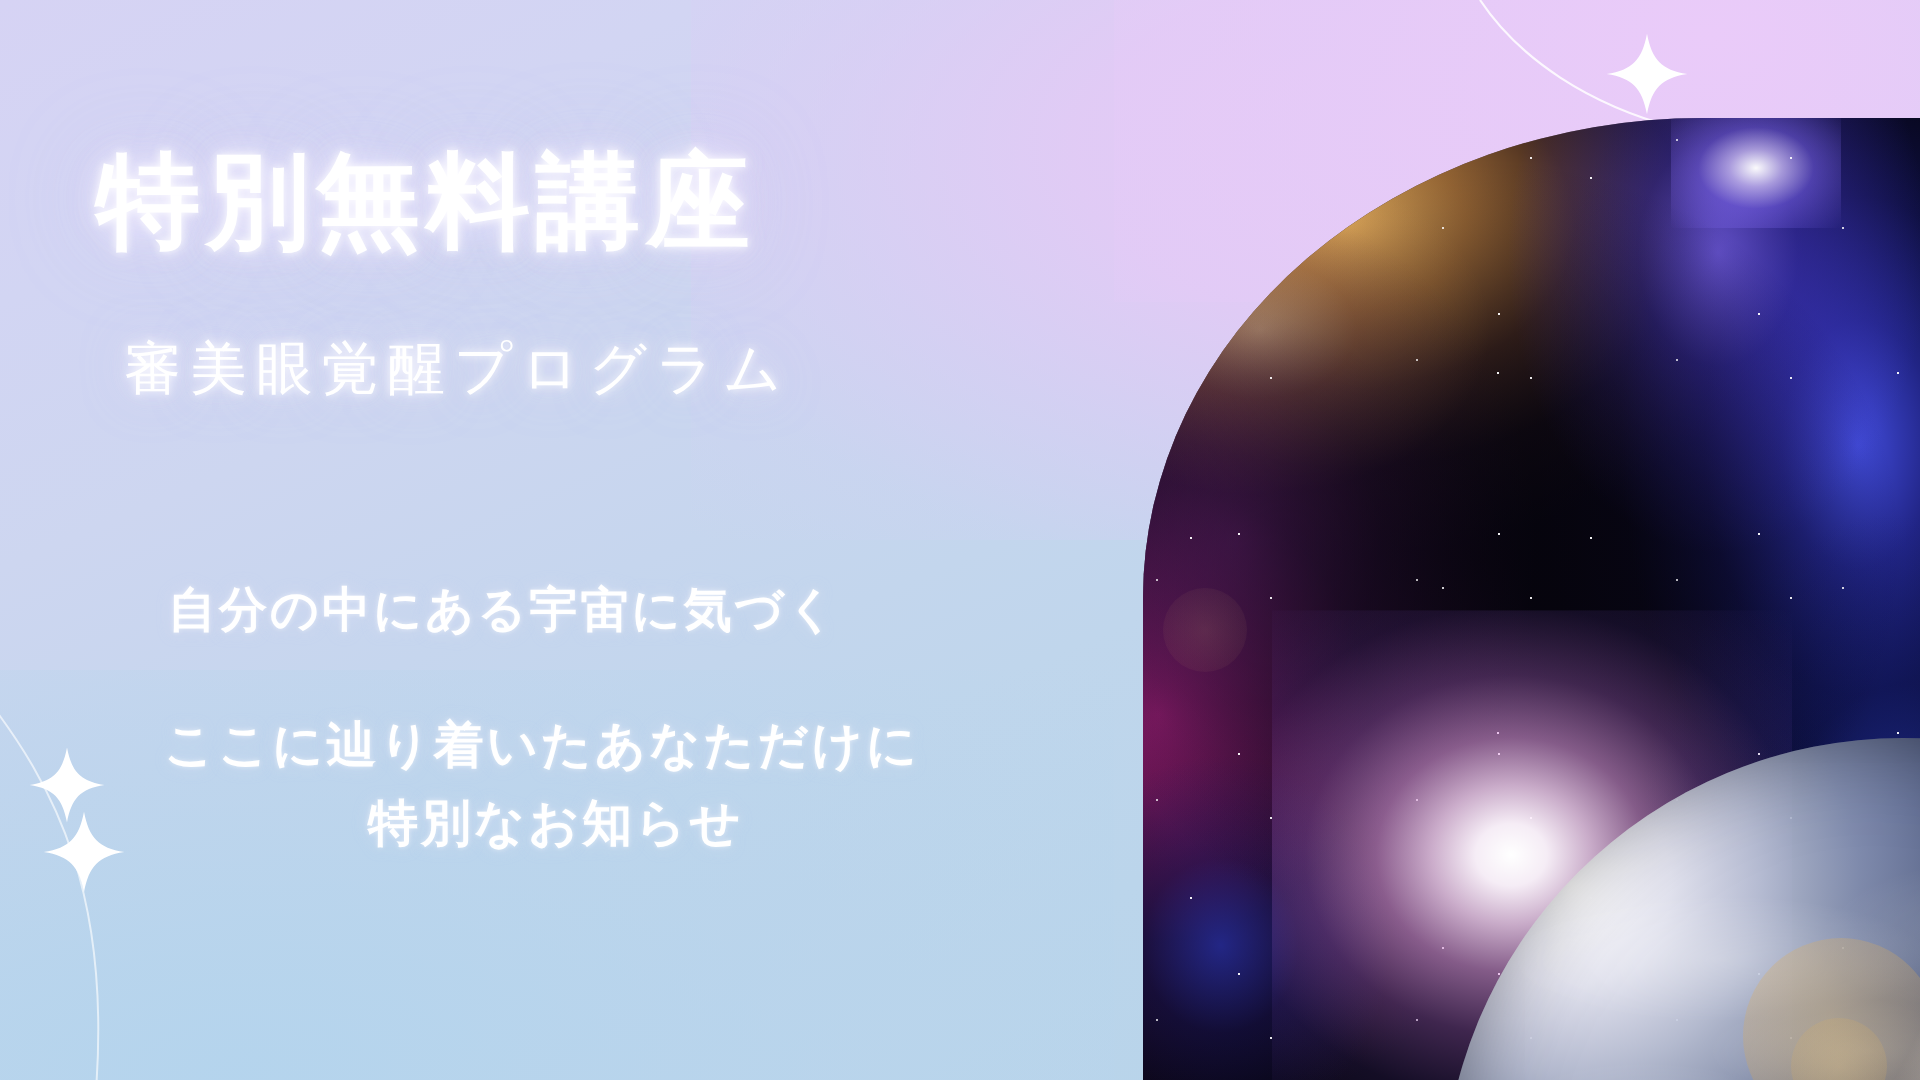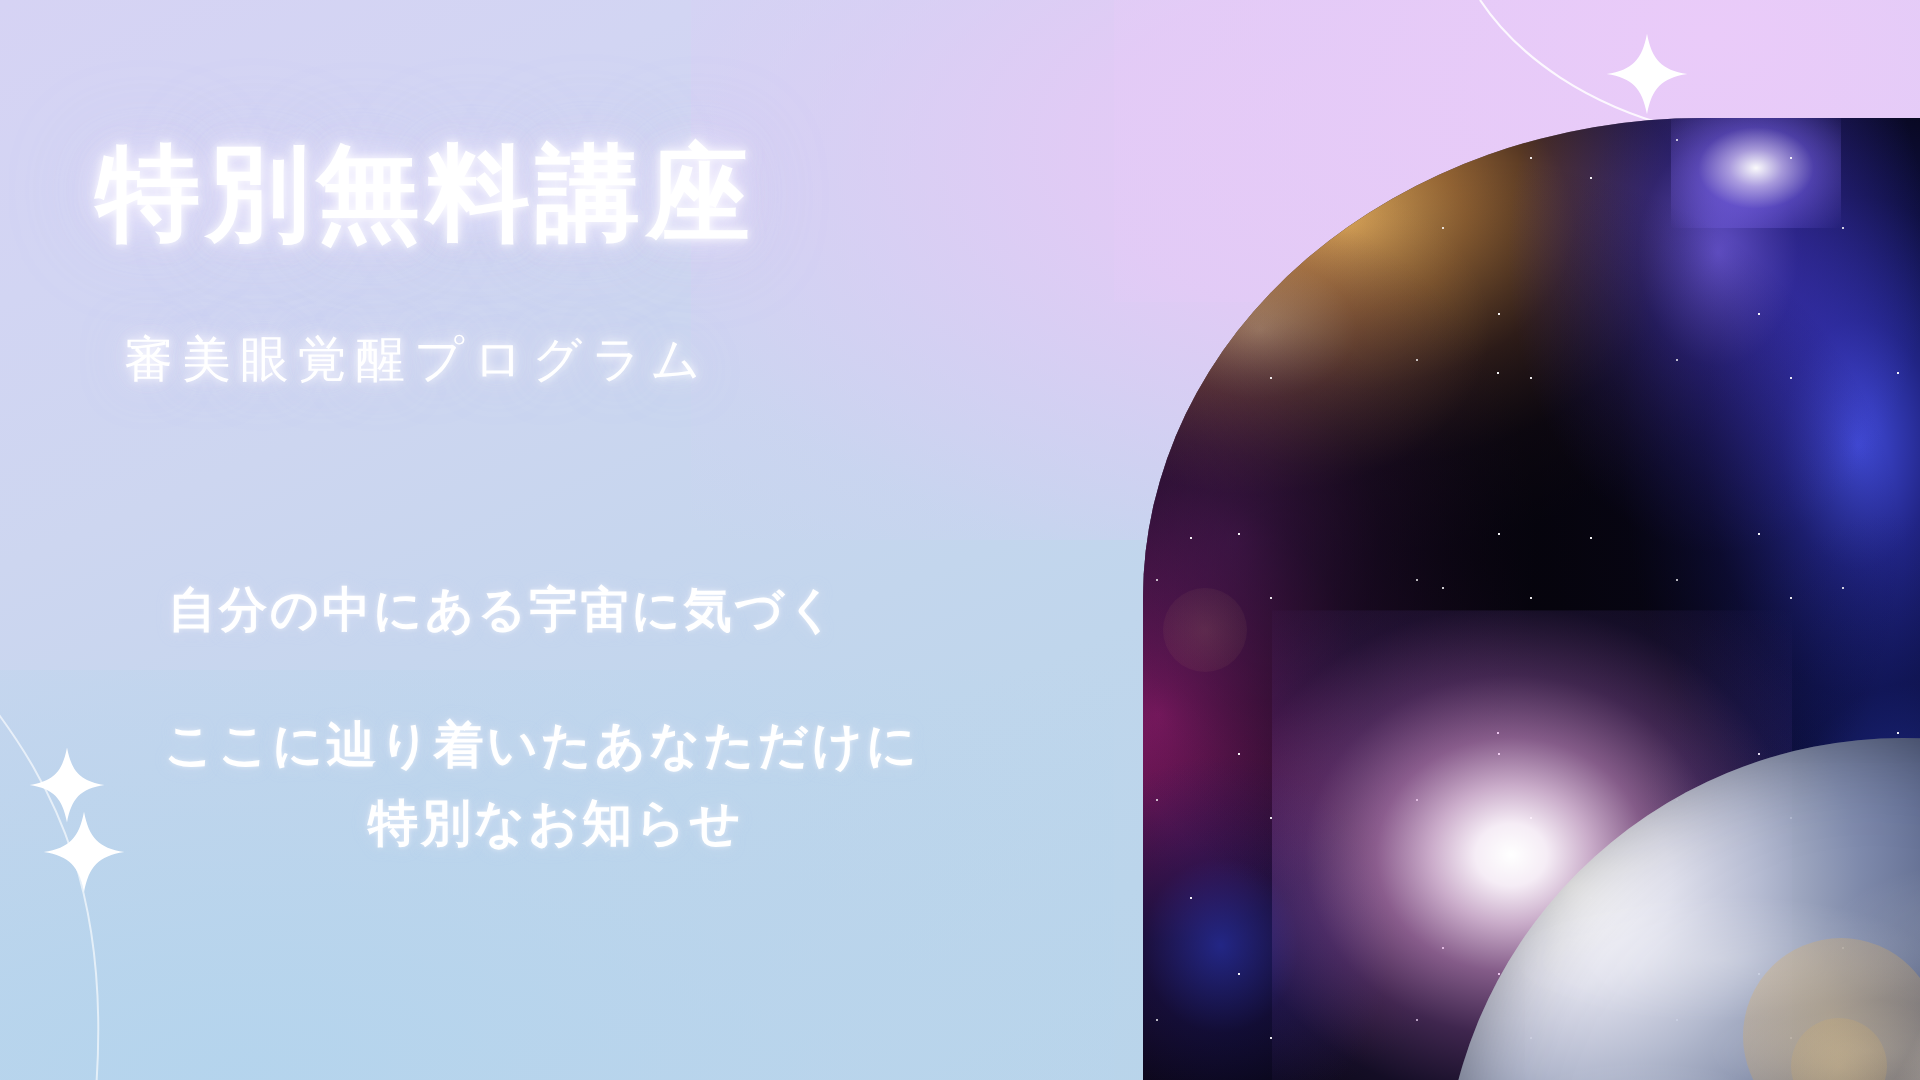"特別無料講座" #stage { font-family: Liberation Mono, monospace -> Liberation Sans, sans-serif }
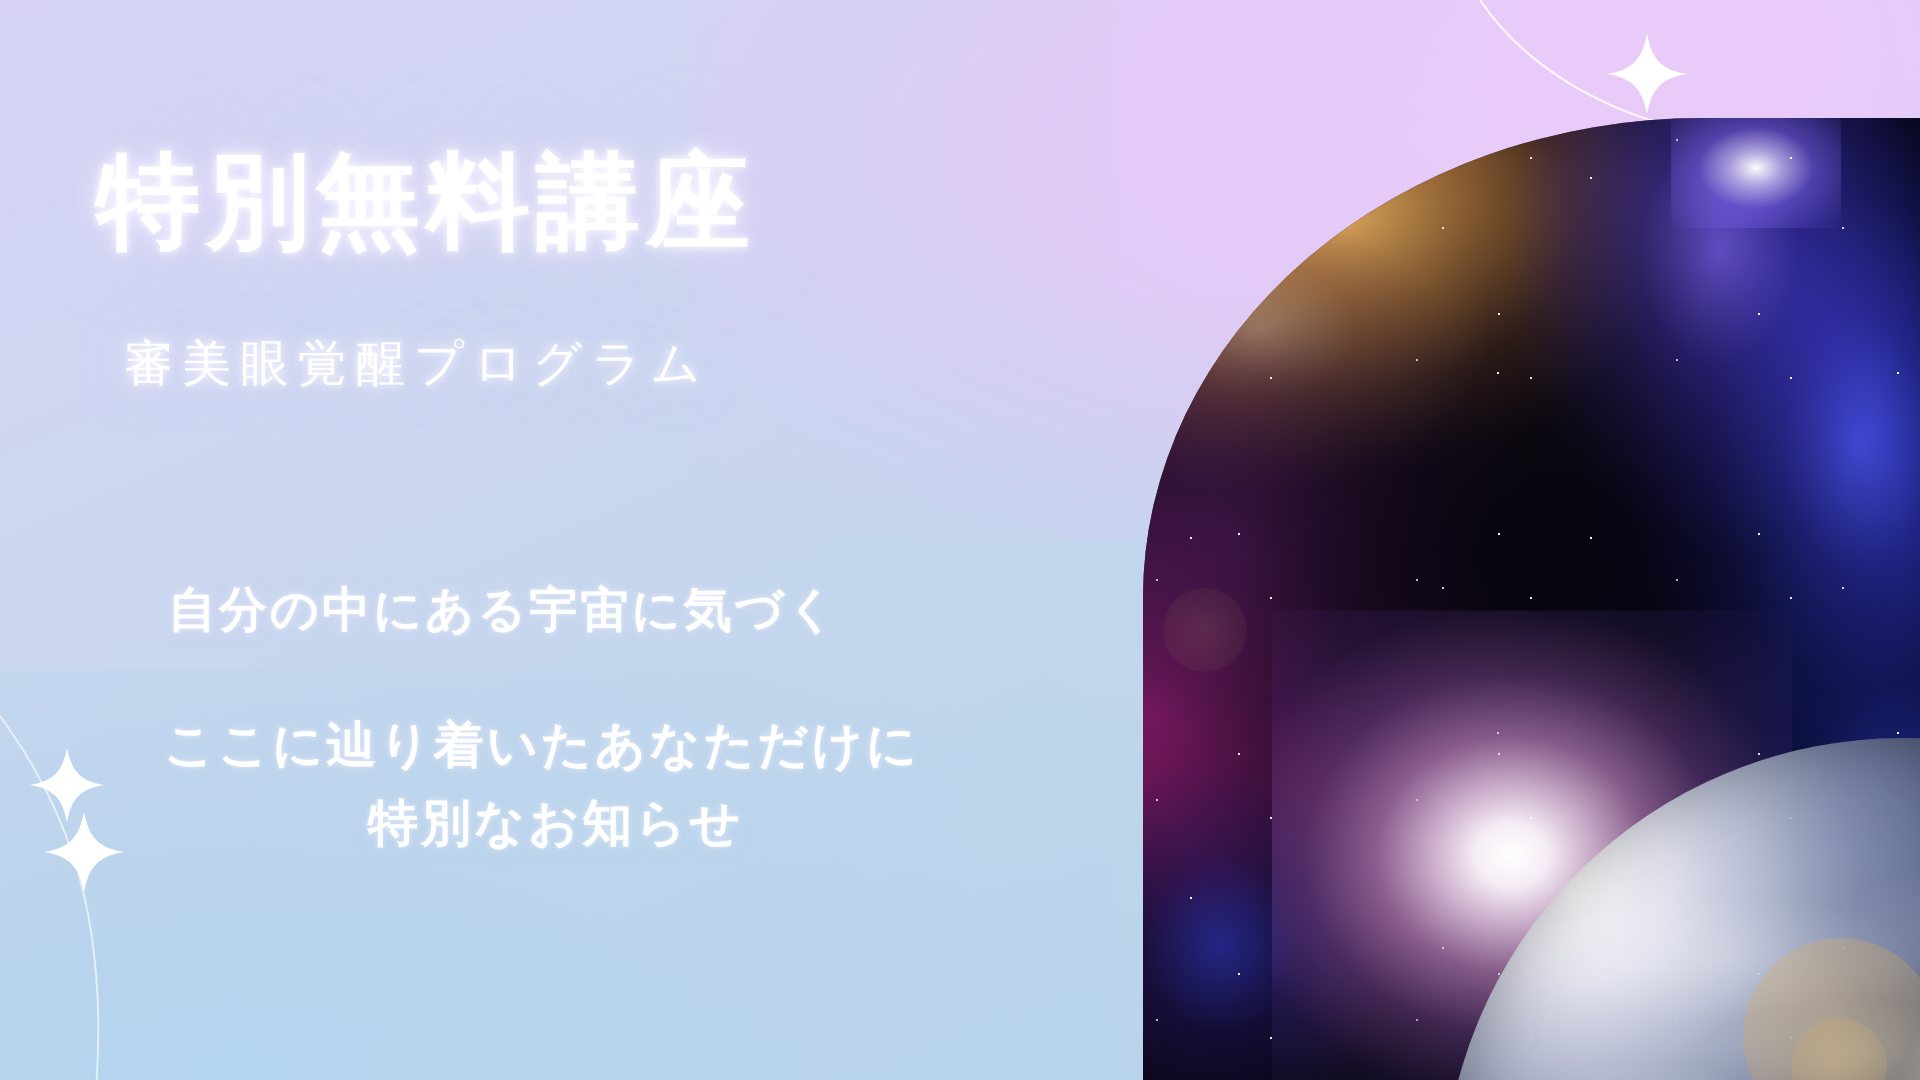"審美眼覚醒プログラム" .subheadline { font-size: 49px -> 57px }
